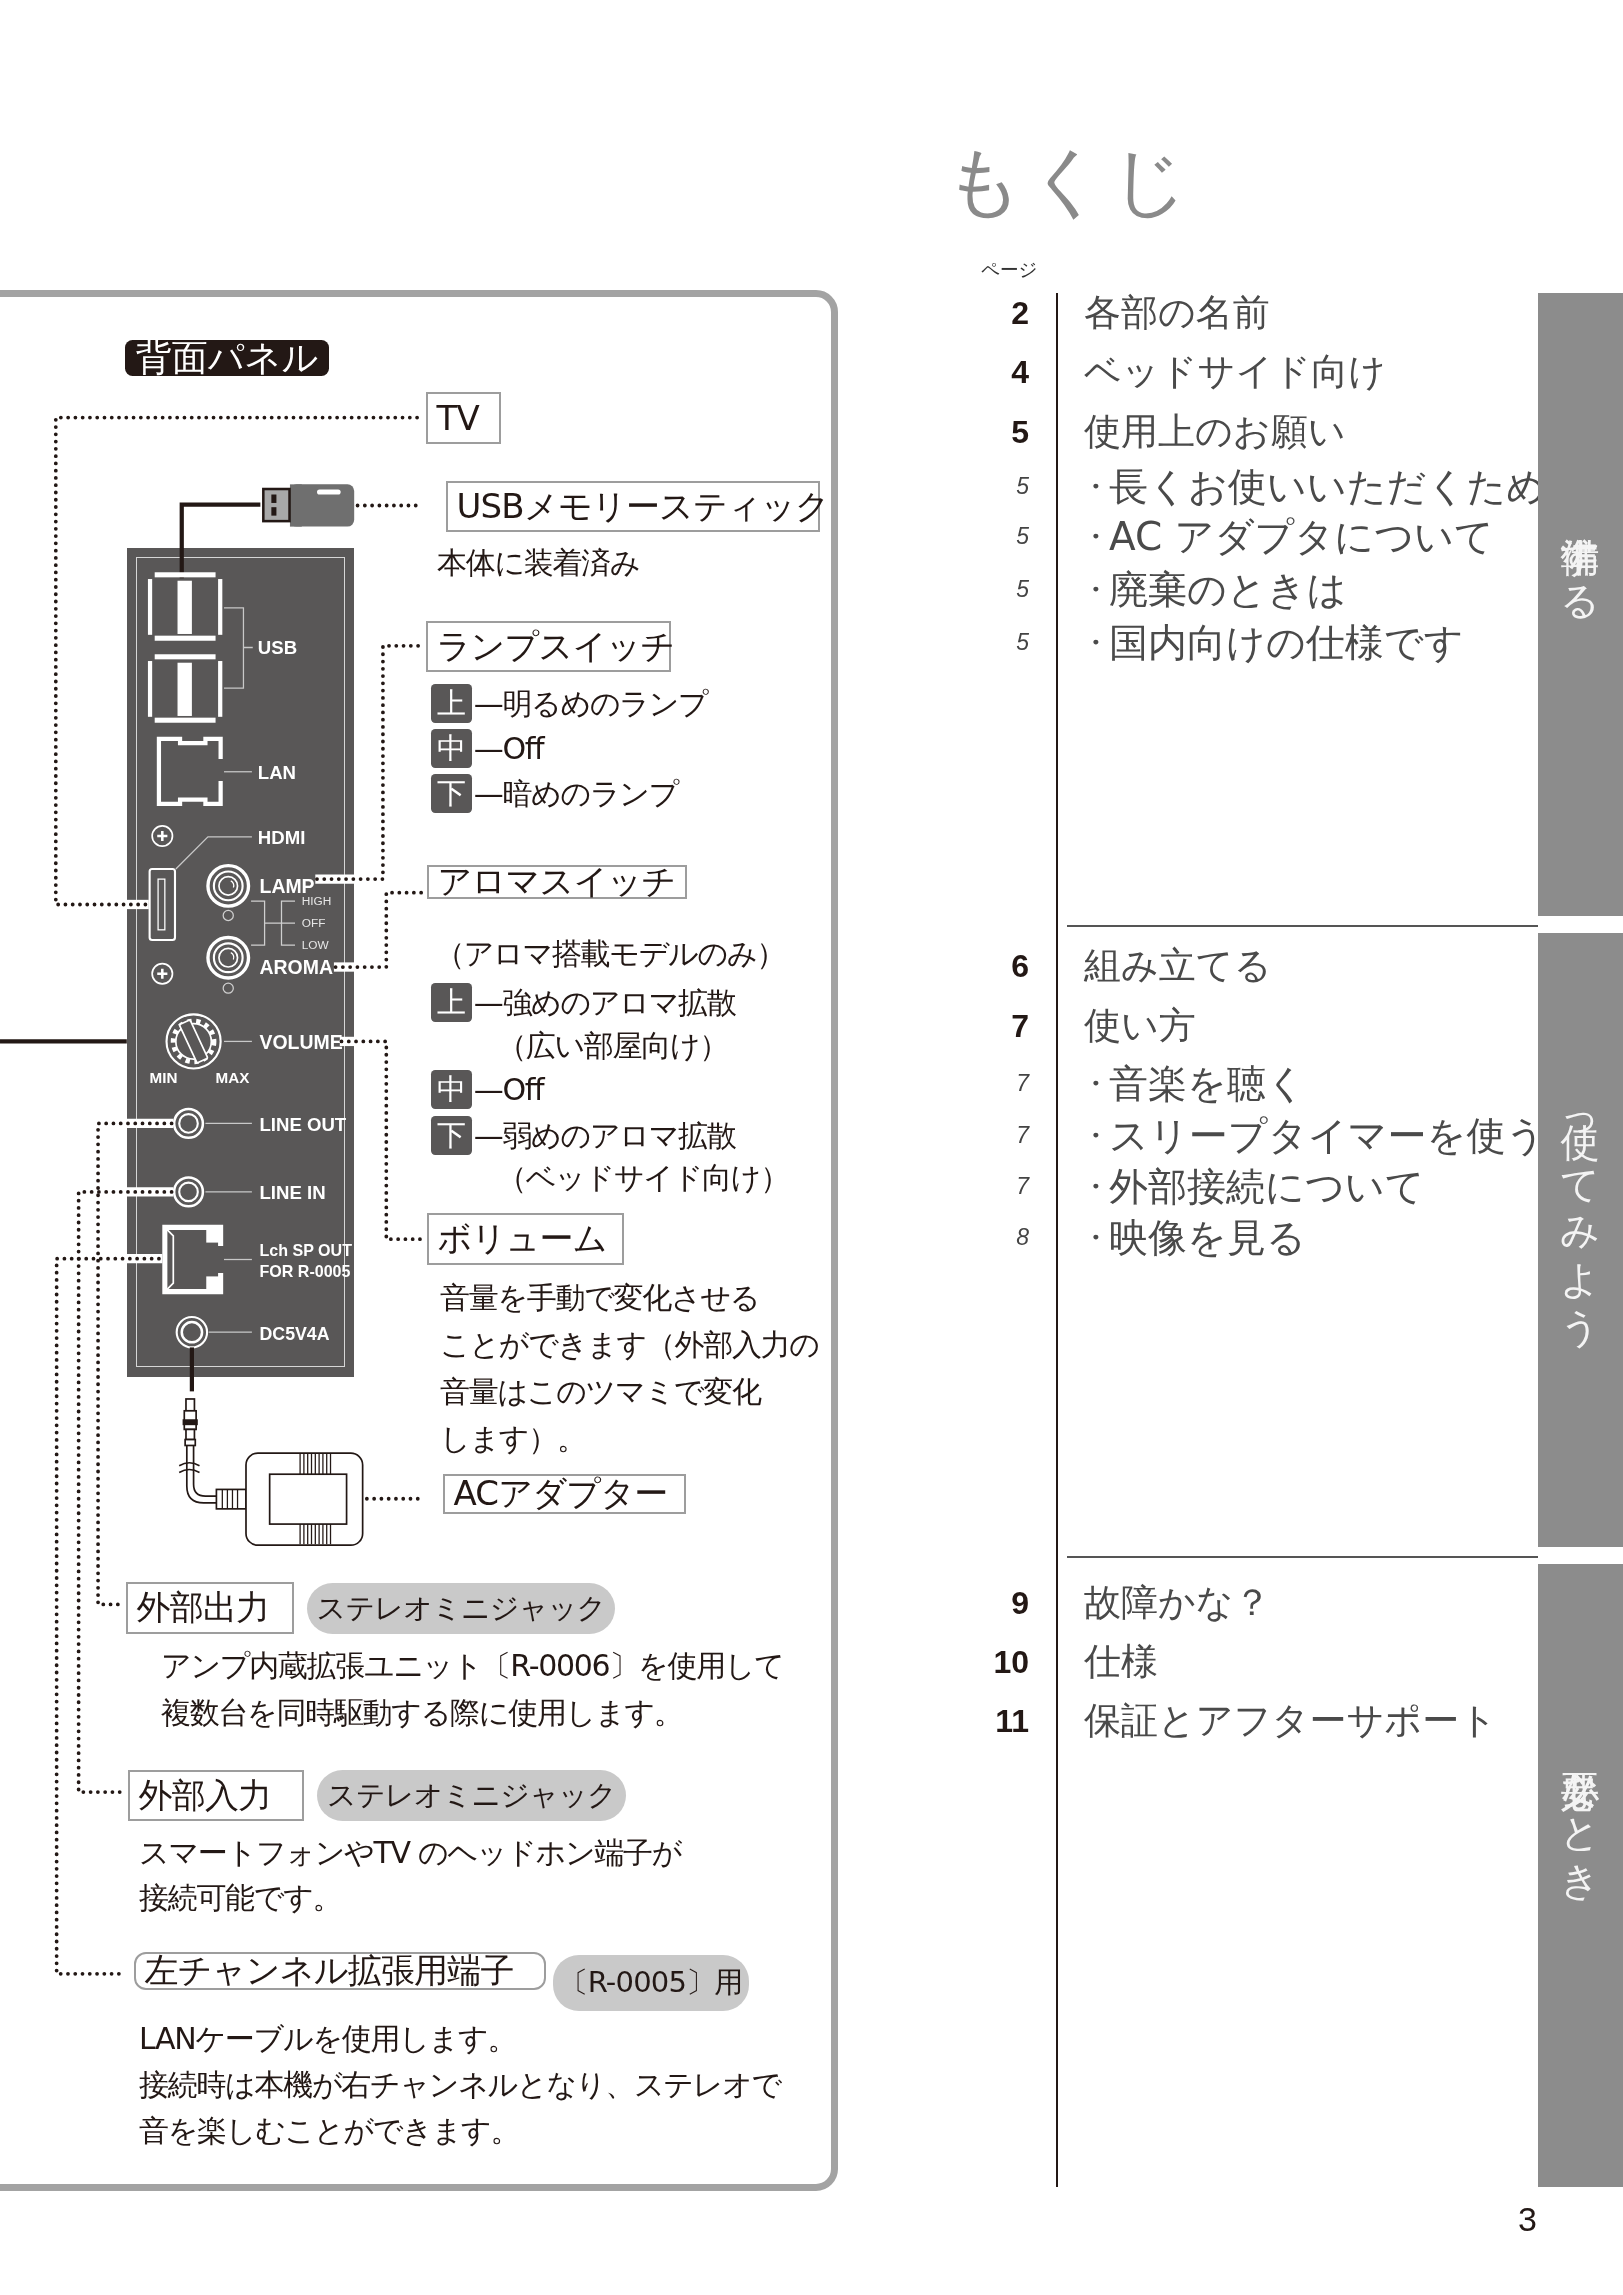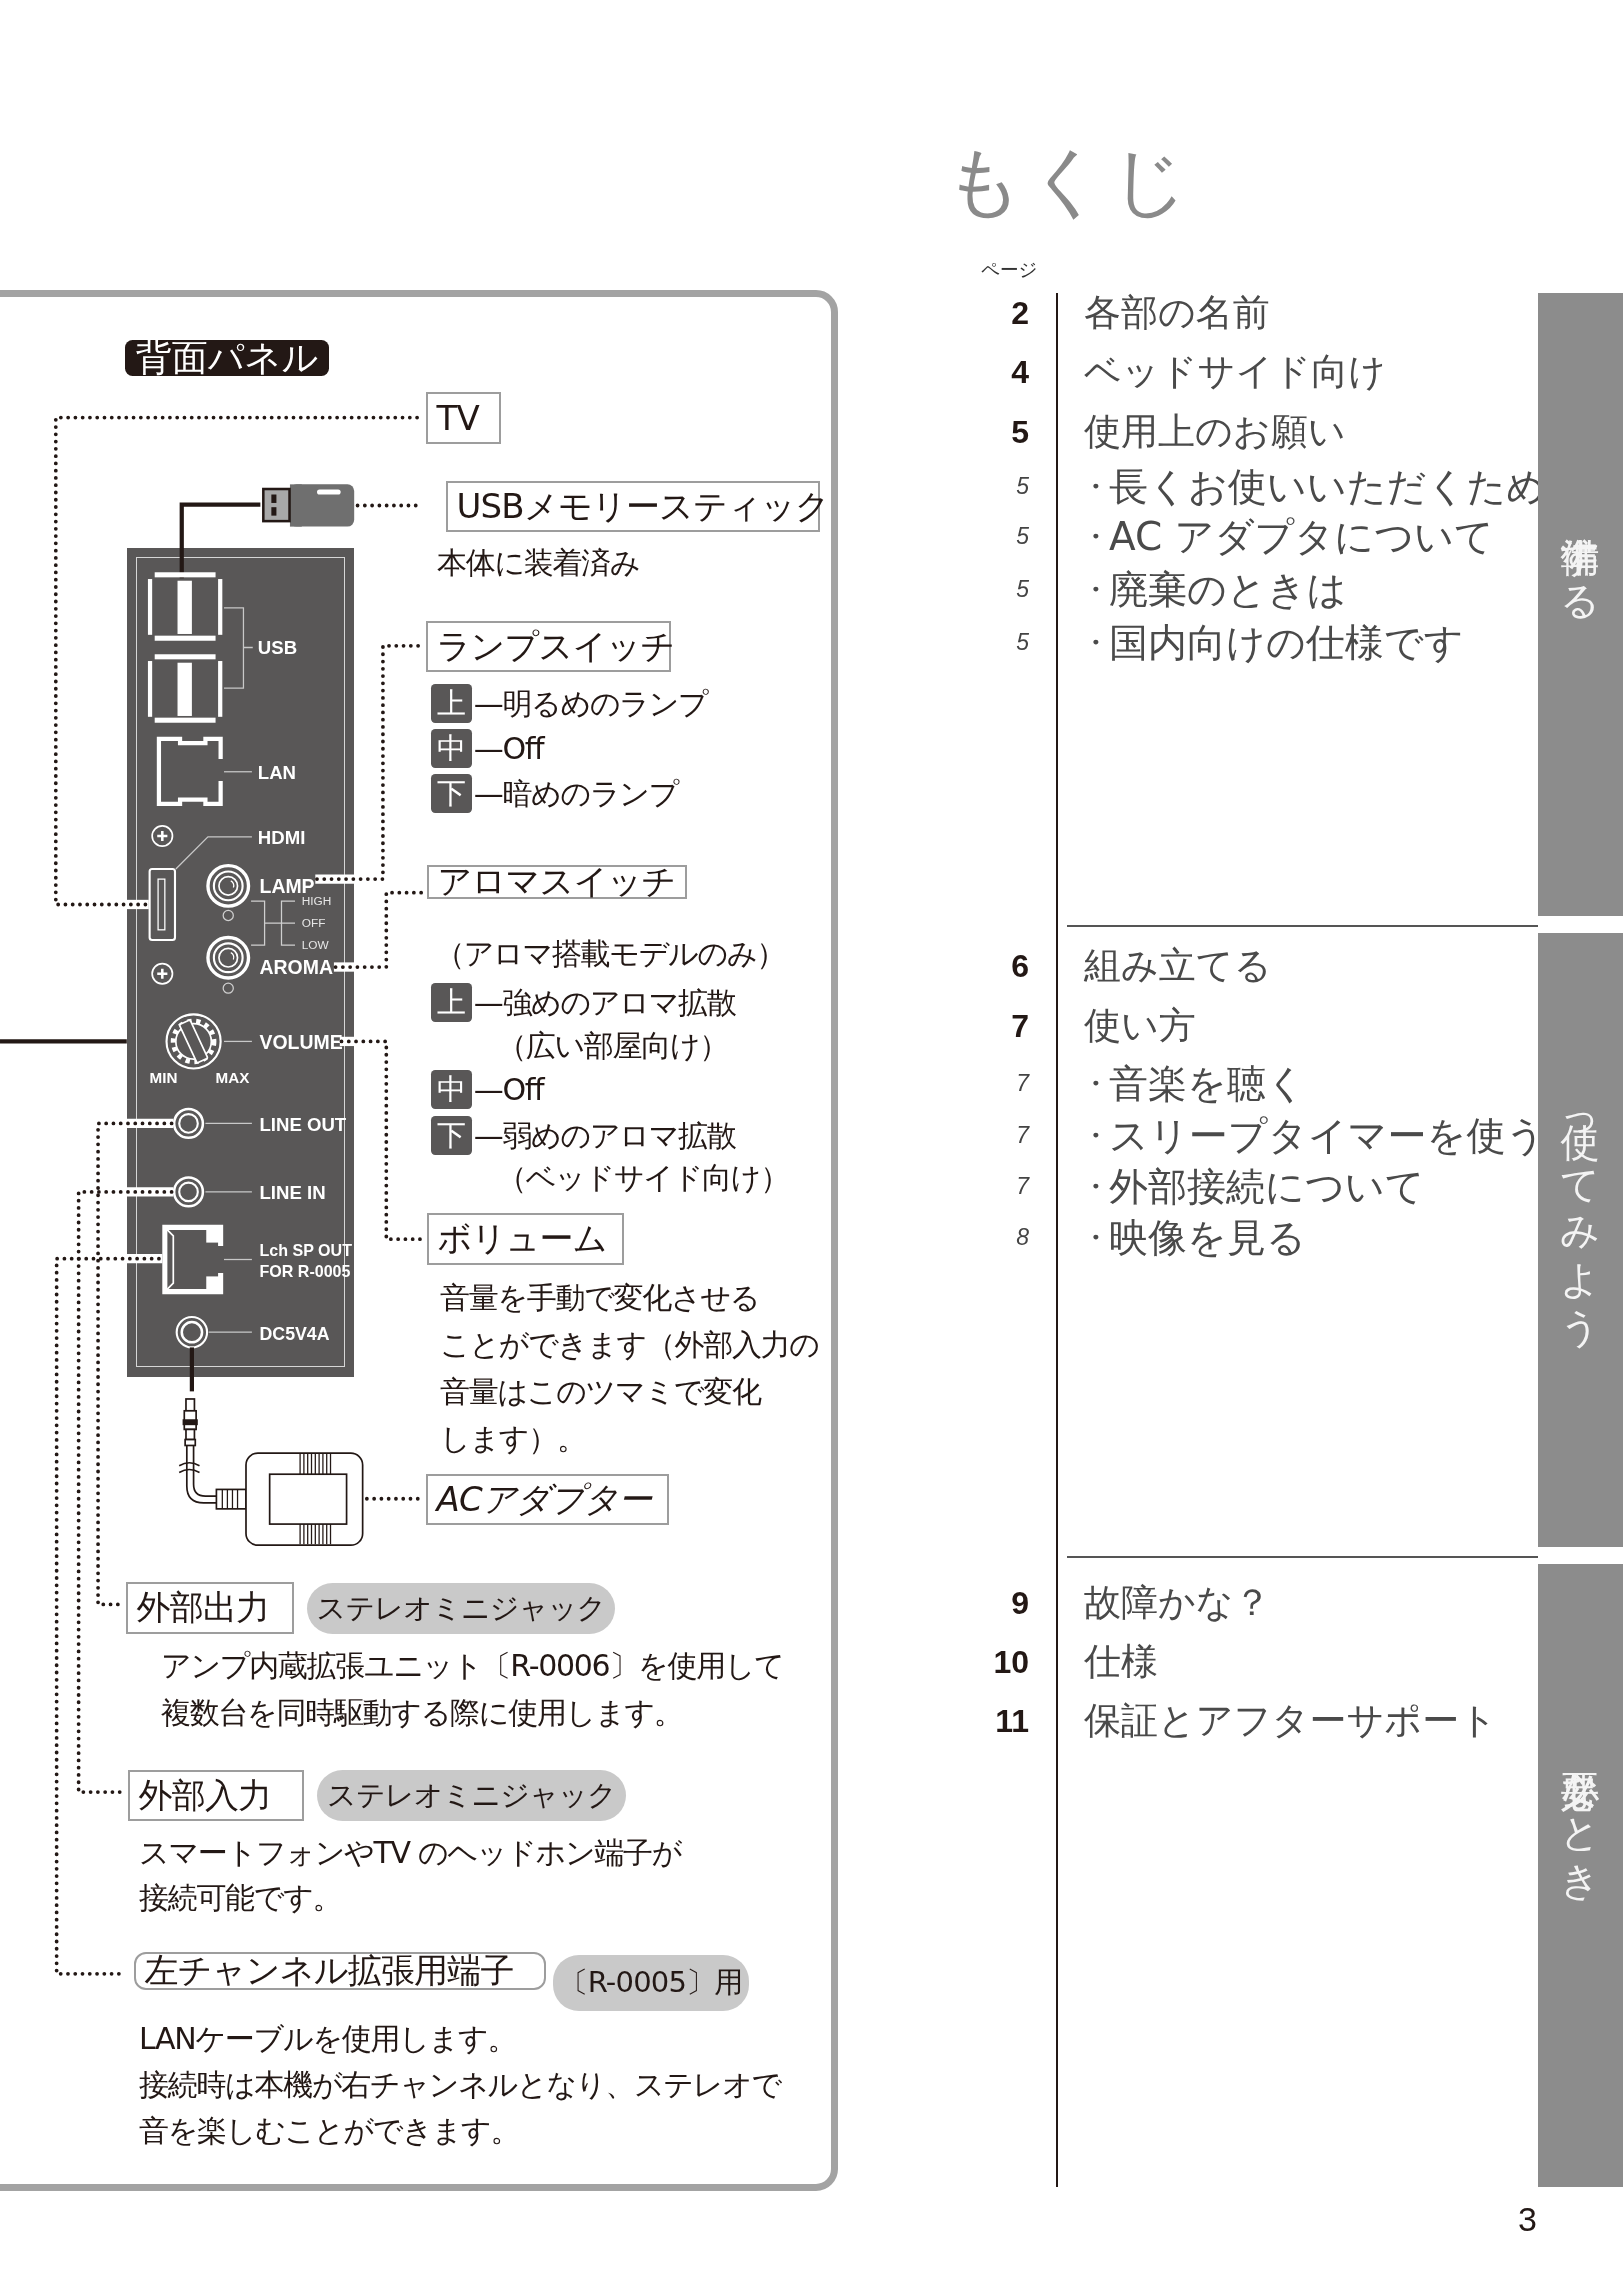"ACアダプター" div.lbox { font-style: italic -> none; height: 51px -> 40px; left: 426px -> 443px }
